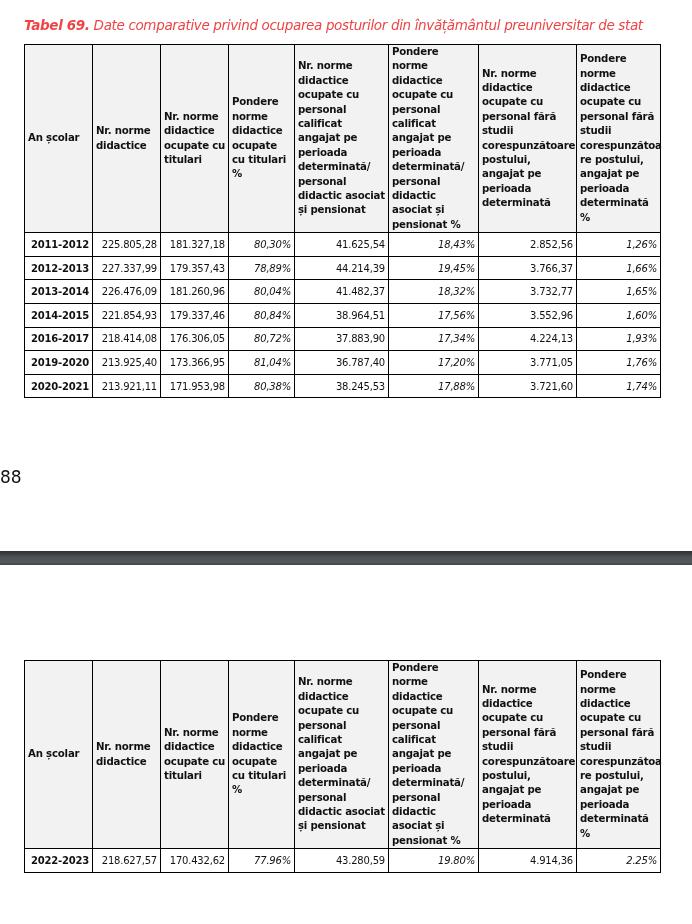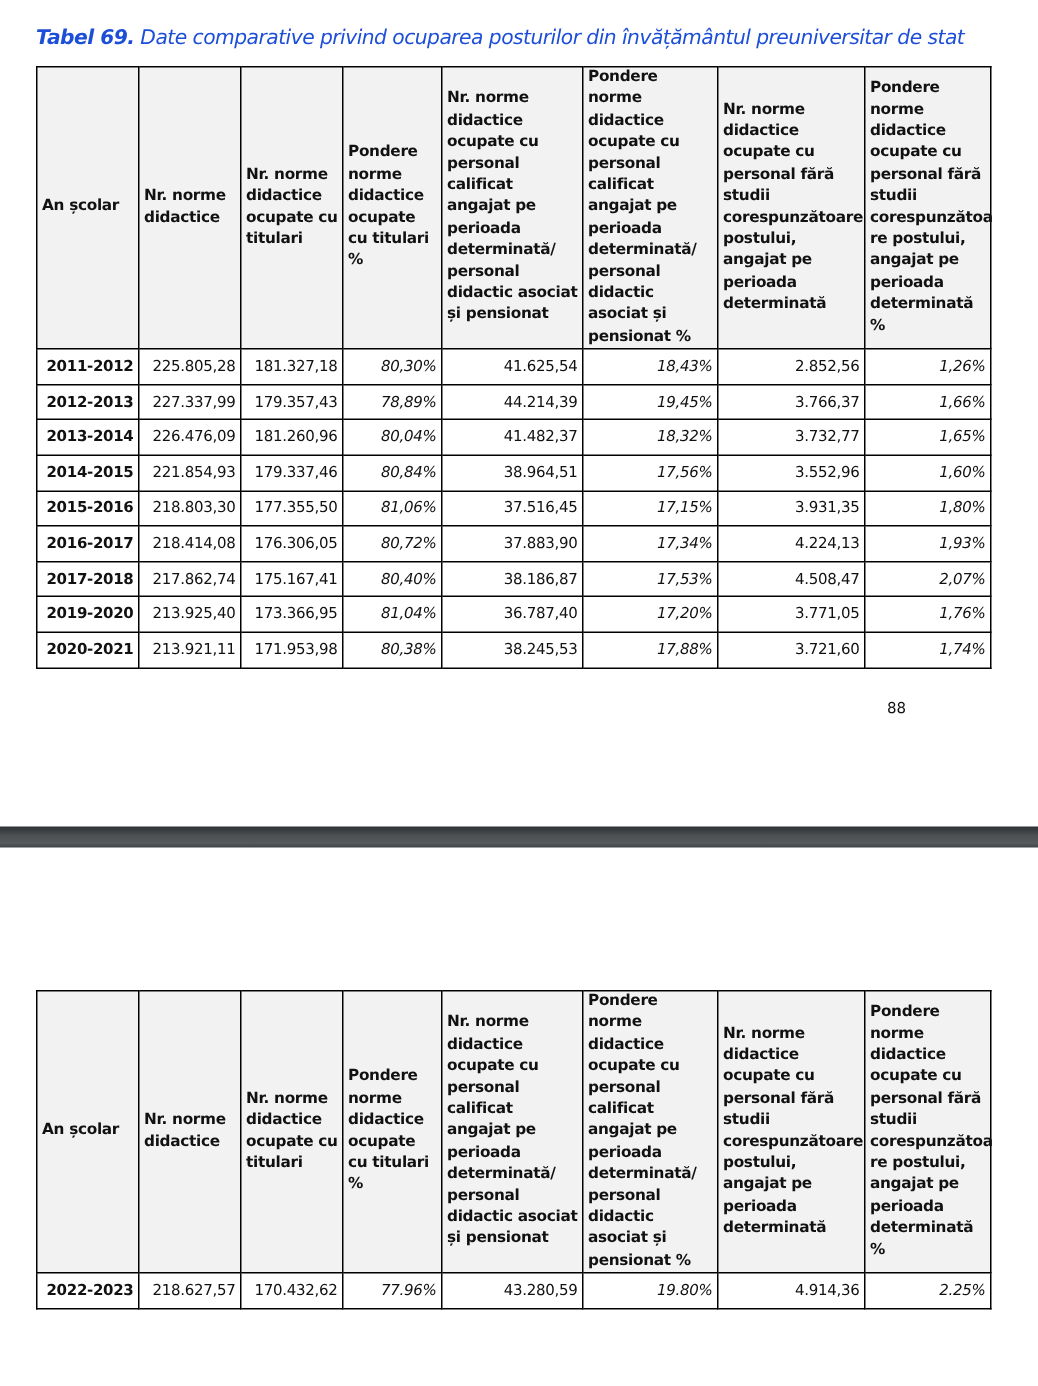"Tabel 69. Date comparative privind" .title { color: #1d4ed8 -> #ef4444 }
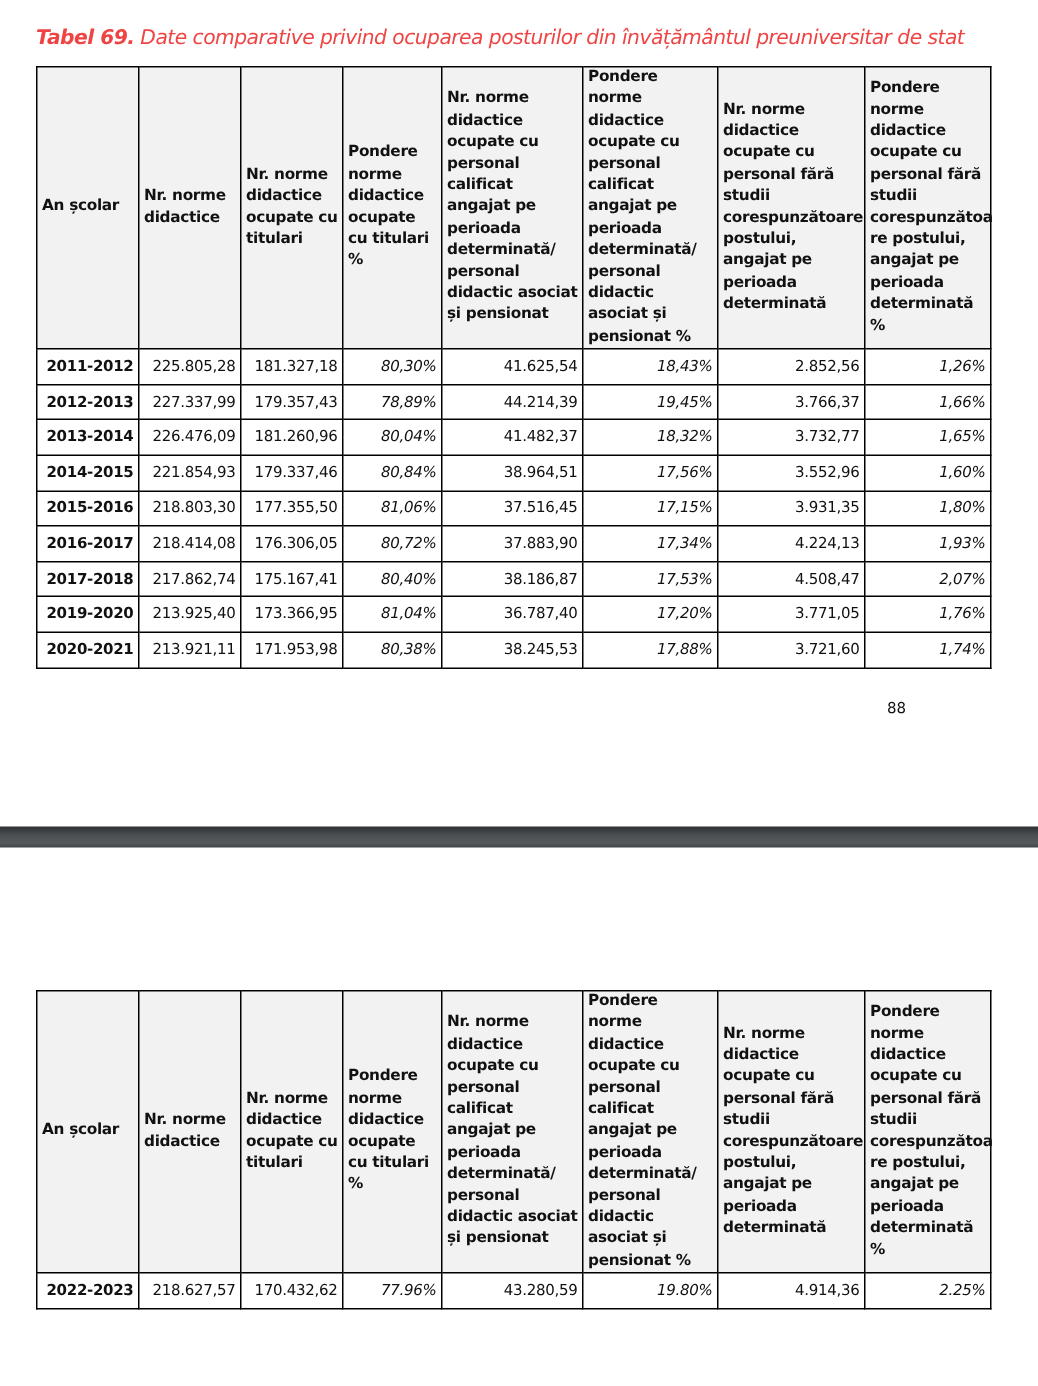"2015-2016" tr { html: <tr> <td>2015-2016</td> <td>218.803,30</td> <td>177.355,50</td> <td>81,06%</td> <td>37.516,45</td> <td>17,15%</td> <td>3.931,35</td> <td>1,80%</td> </tr> -> none }
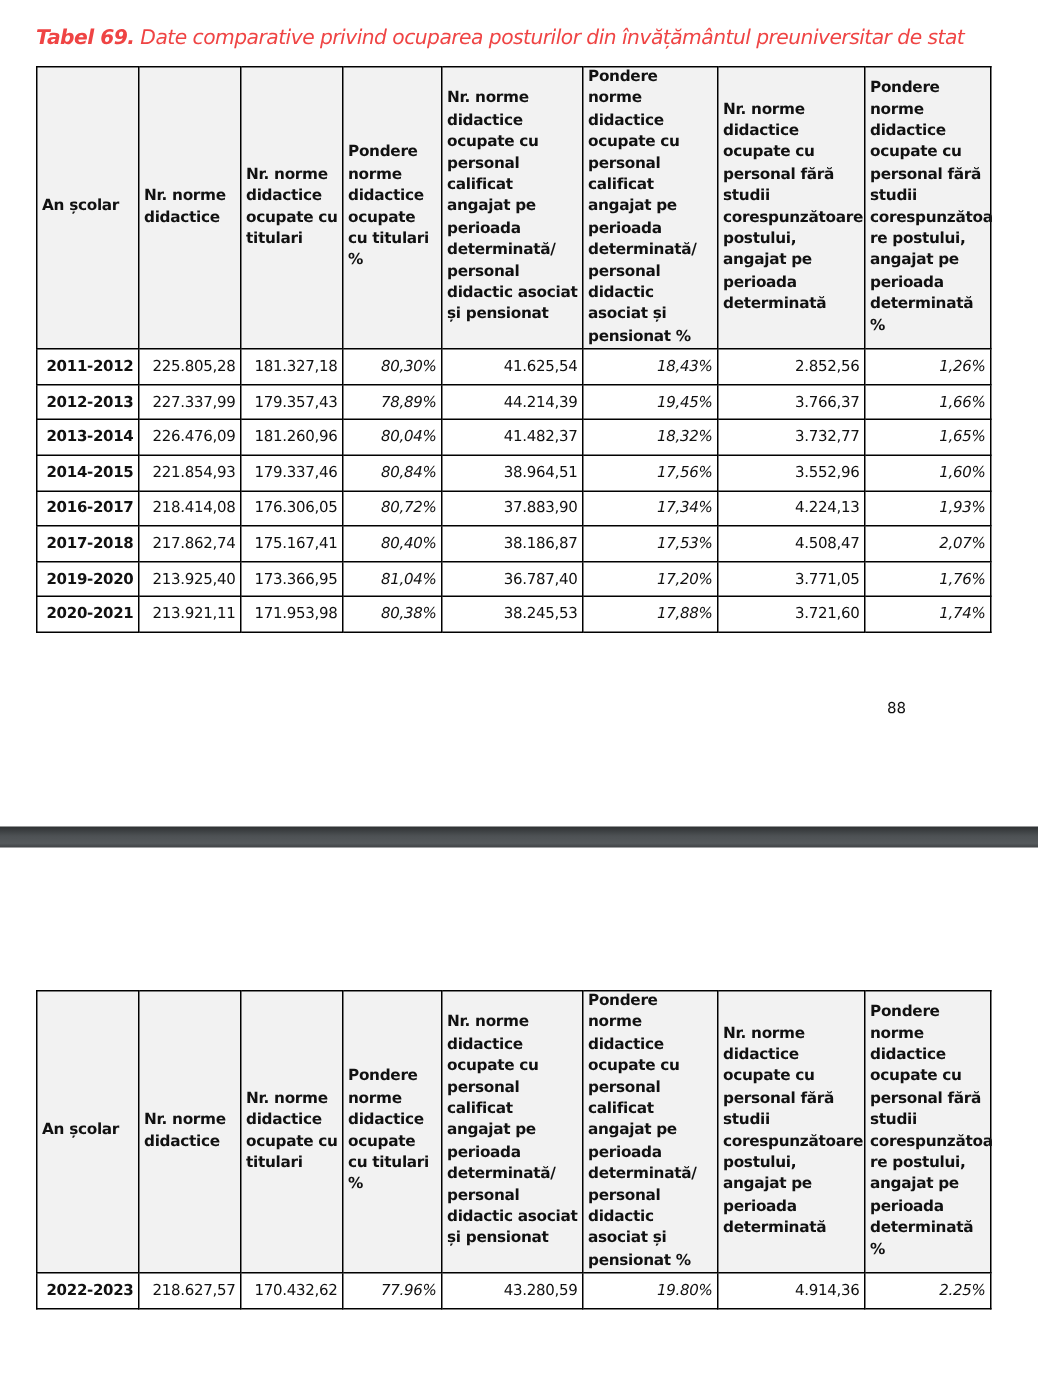"2017-2018" tr { html: <tr> <td>2017-2018</td> <td>217.862,74</td> <td>175.167,41</td> <td>80,40%</td> <td>38.186,87</td> <td>17,53%</td> <td>4.508,47</td> <td>2,07%</td> </tr> -> none }
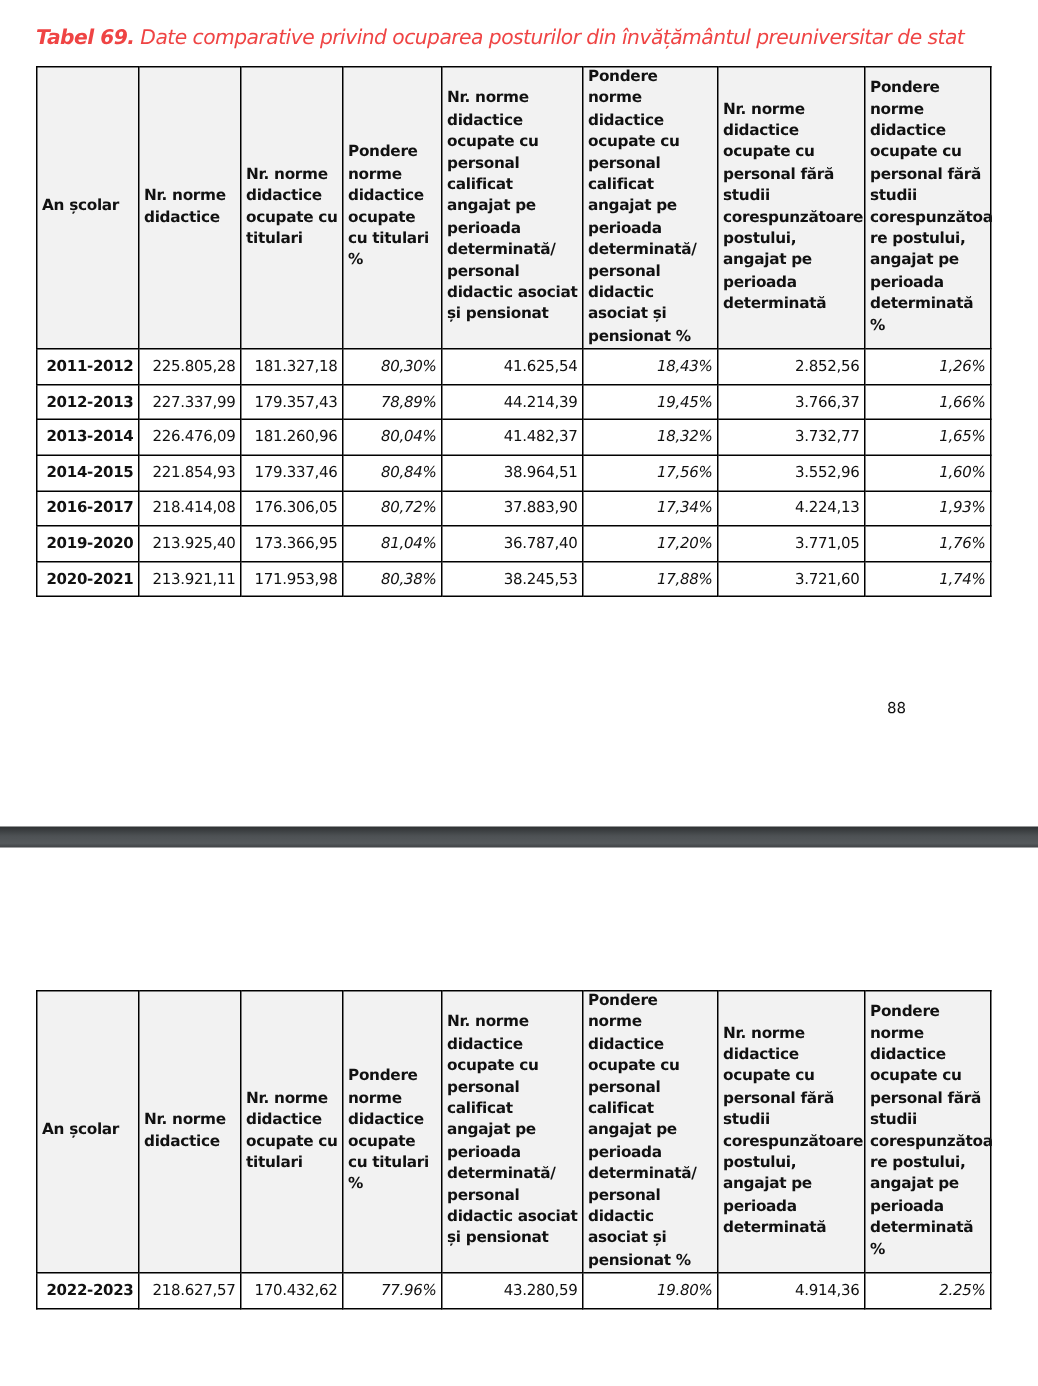"88" .page-number { font-size: 10px -> 17px; text-align: right -> left }
